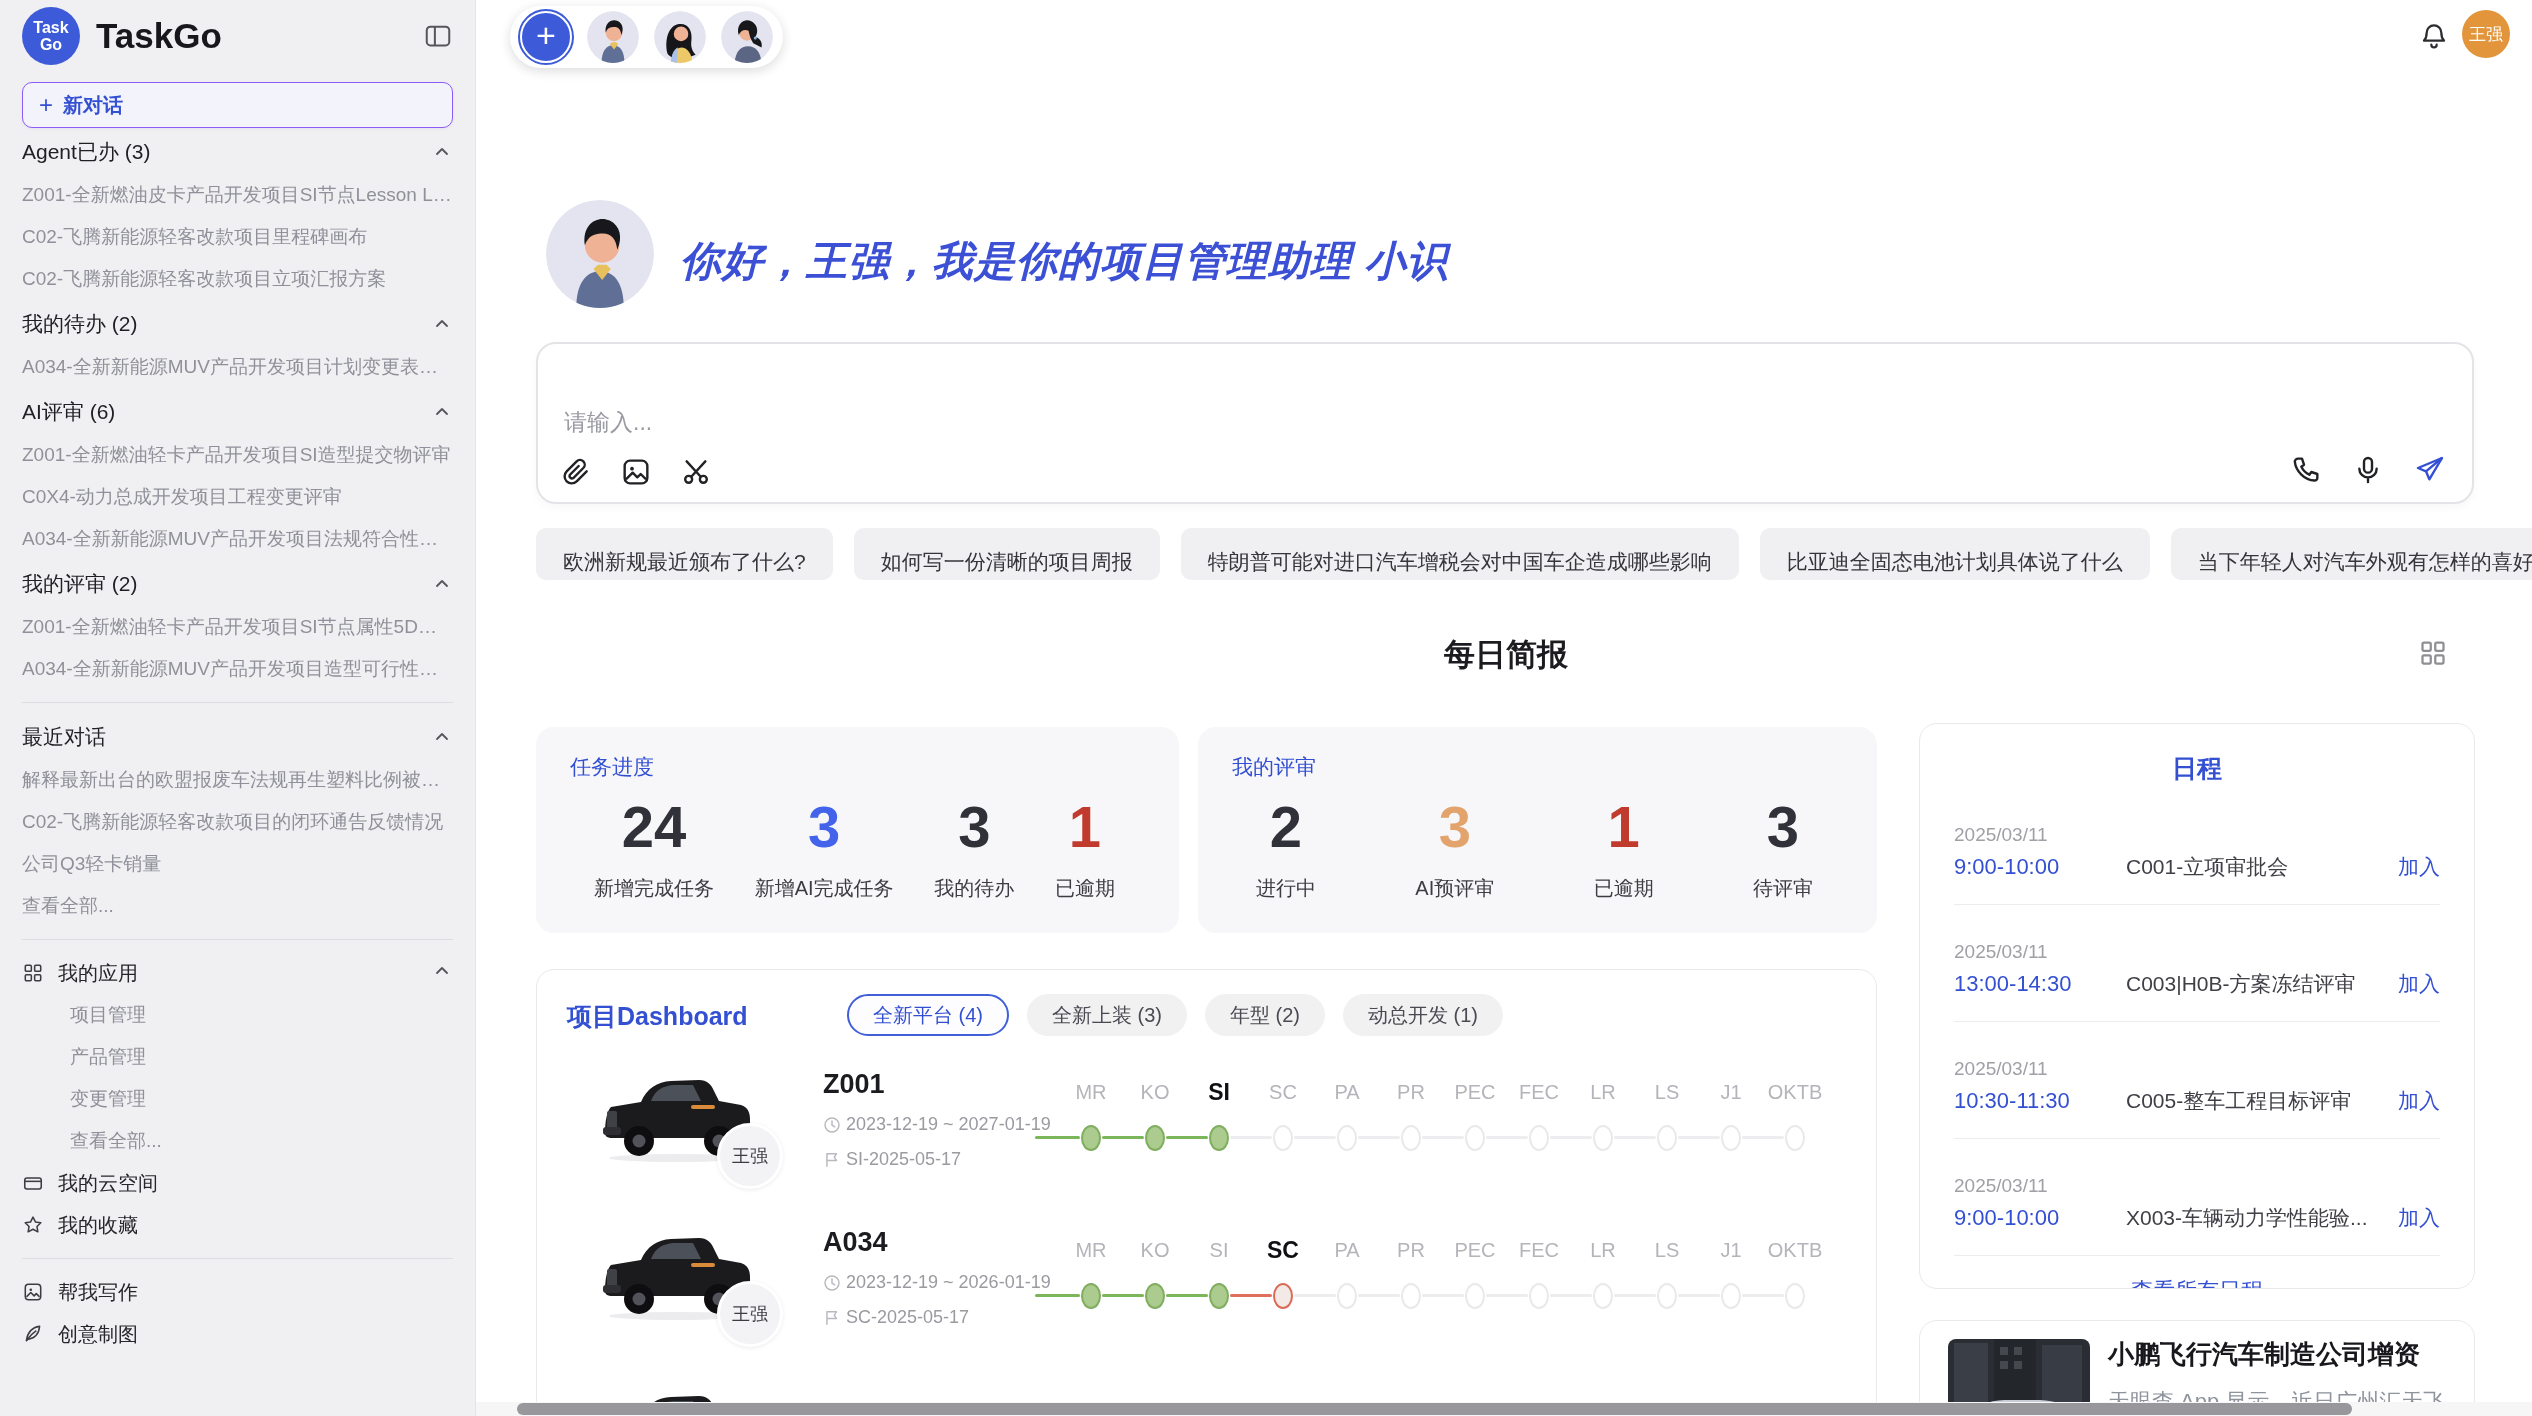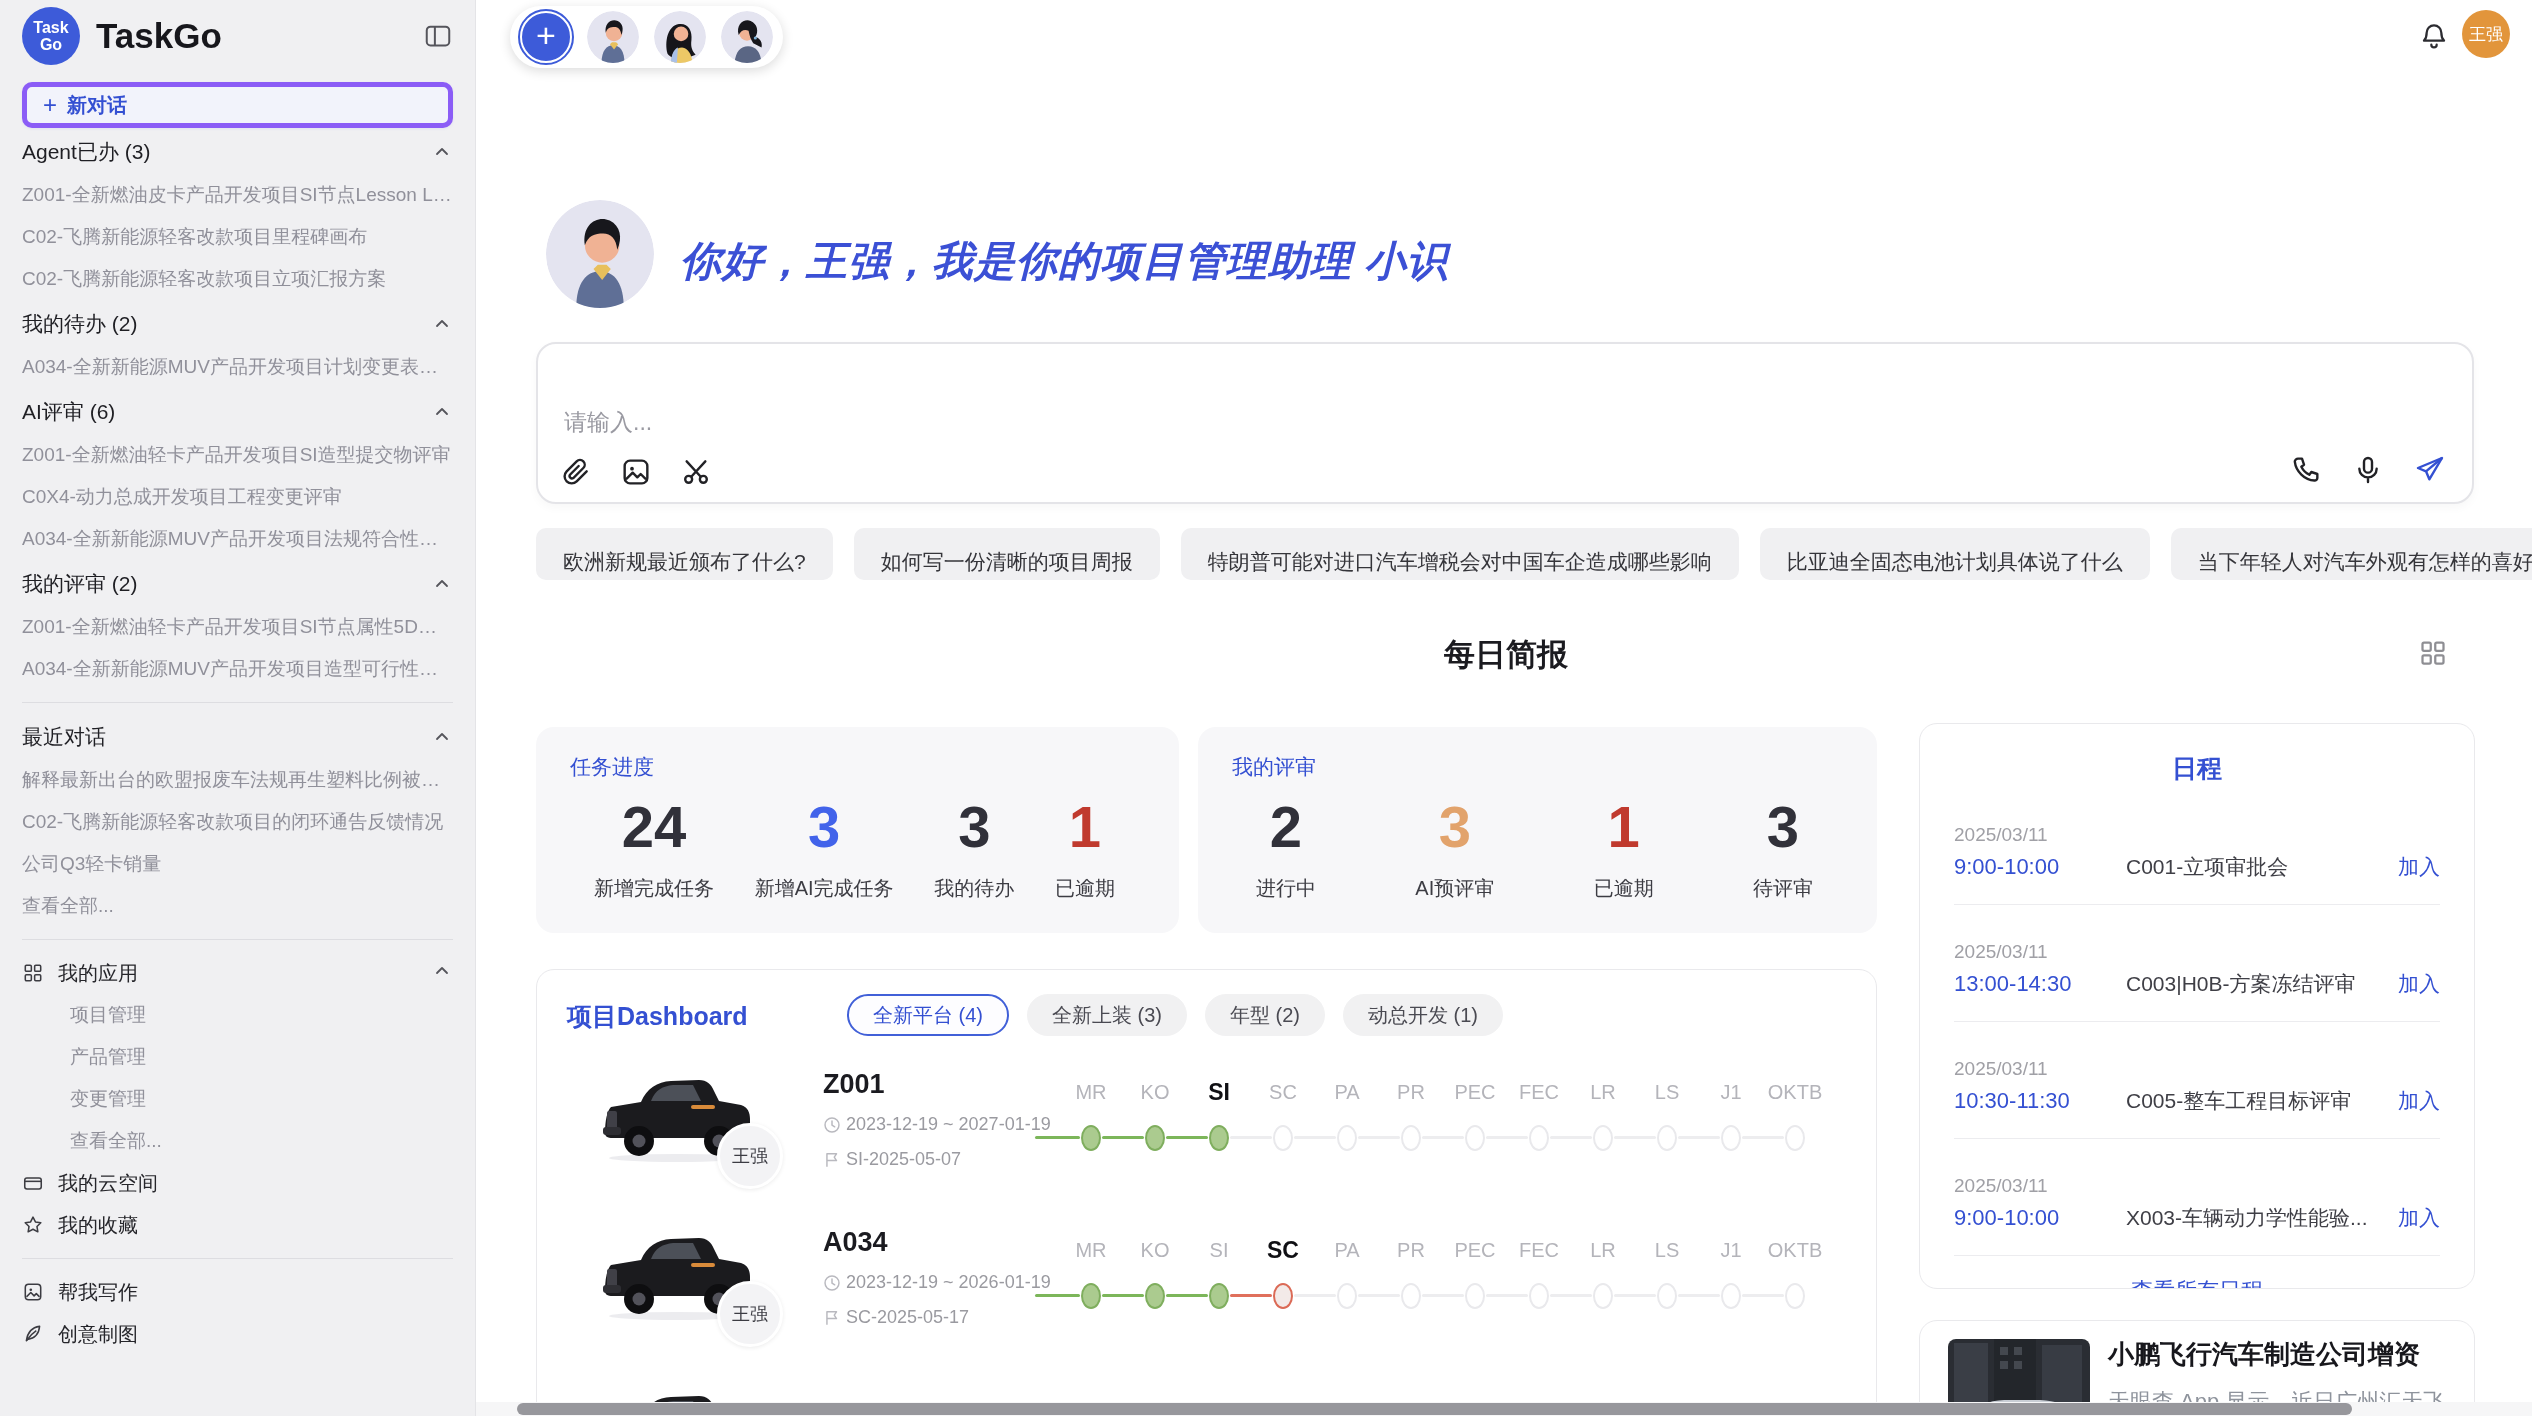"新对话" .new-chat { border: 5px solid #8b5cf6 -> 1px solid #8b5cf6 }
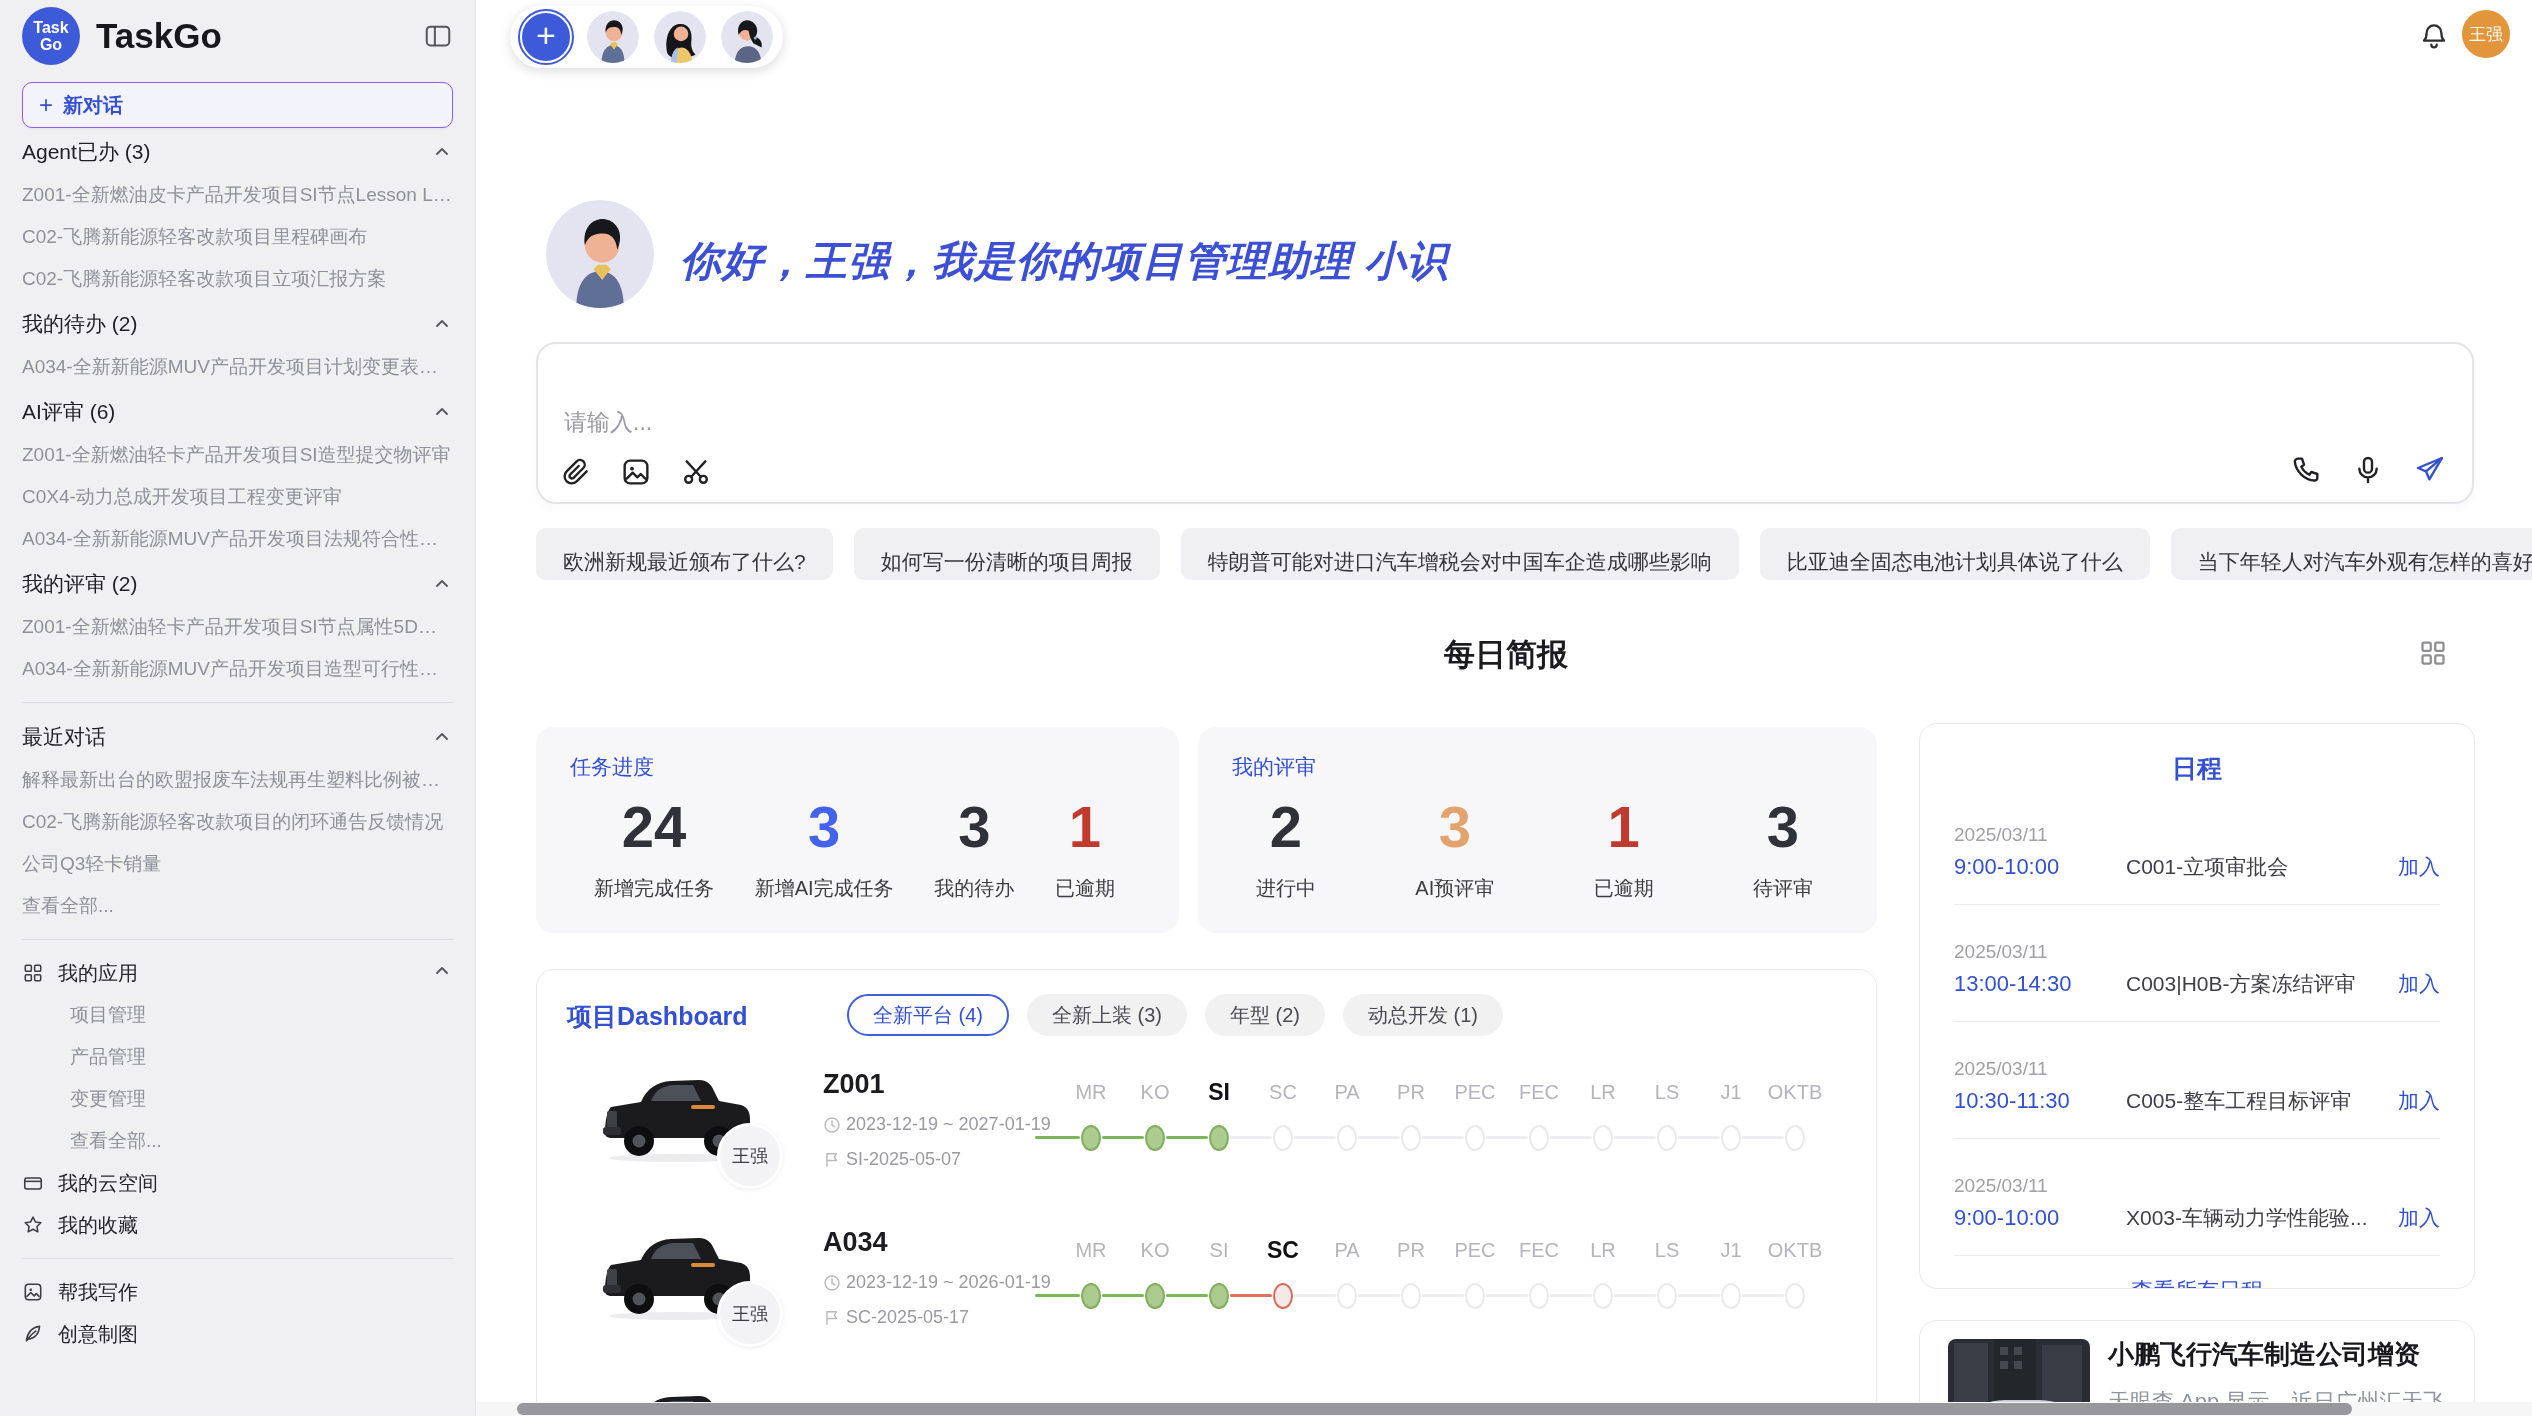"SI-2025-05-07" span { text: SI-2025-05-07 -> SI-2025-05-17 }
